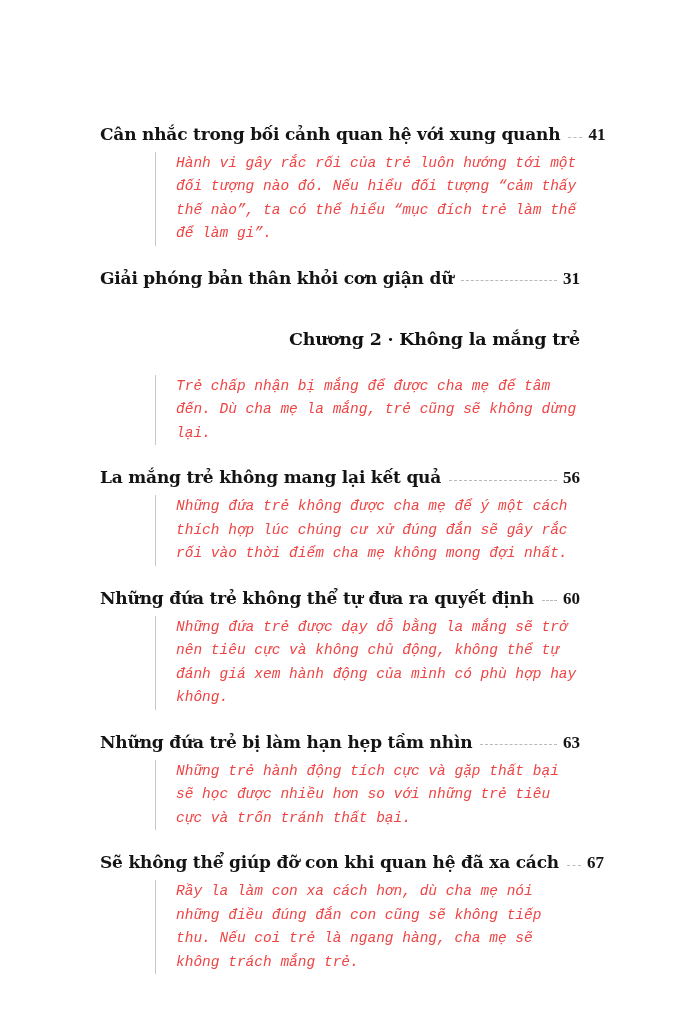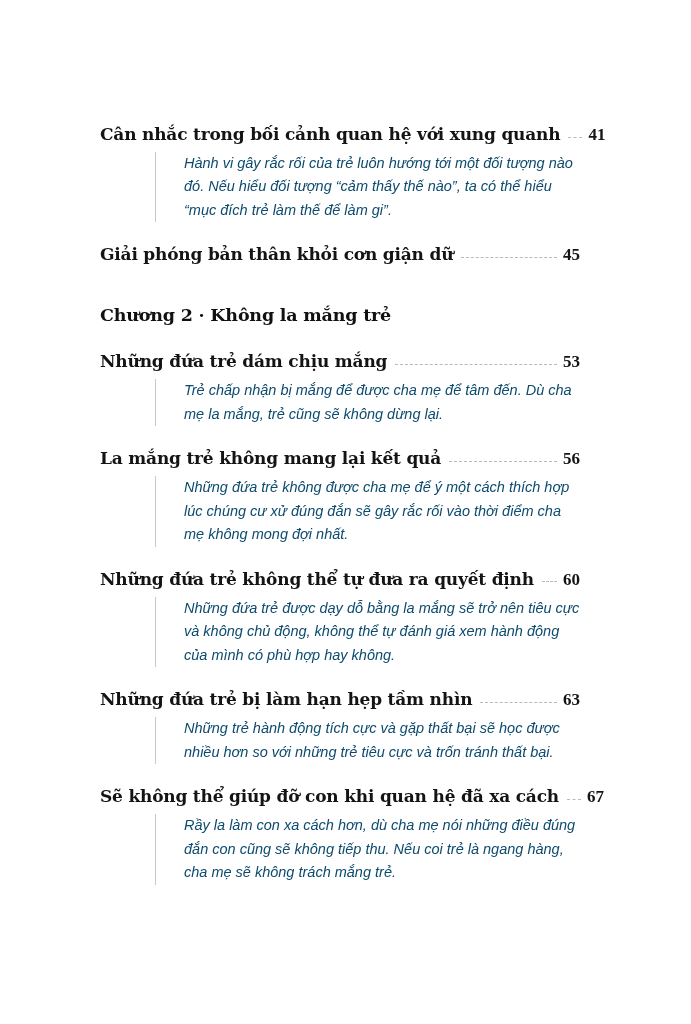"Hành vi gây rắc rối" .entry-desc { color: #0c4a6e -> #ef4444; font-family: Liberation Sans, sans-serif -> Liberation Mono, monospace; padding-left: 28px -> 20px }
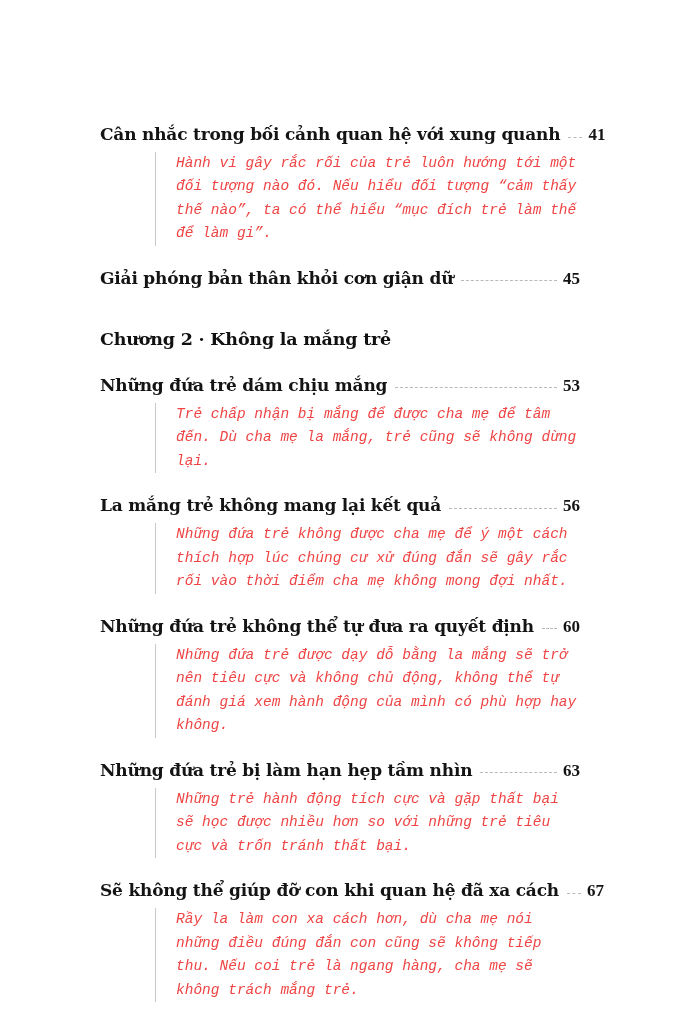"45" span.entry-page { text: 45 -> 31 }
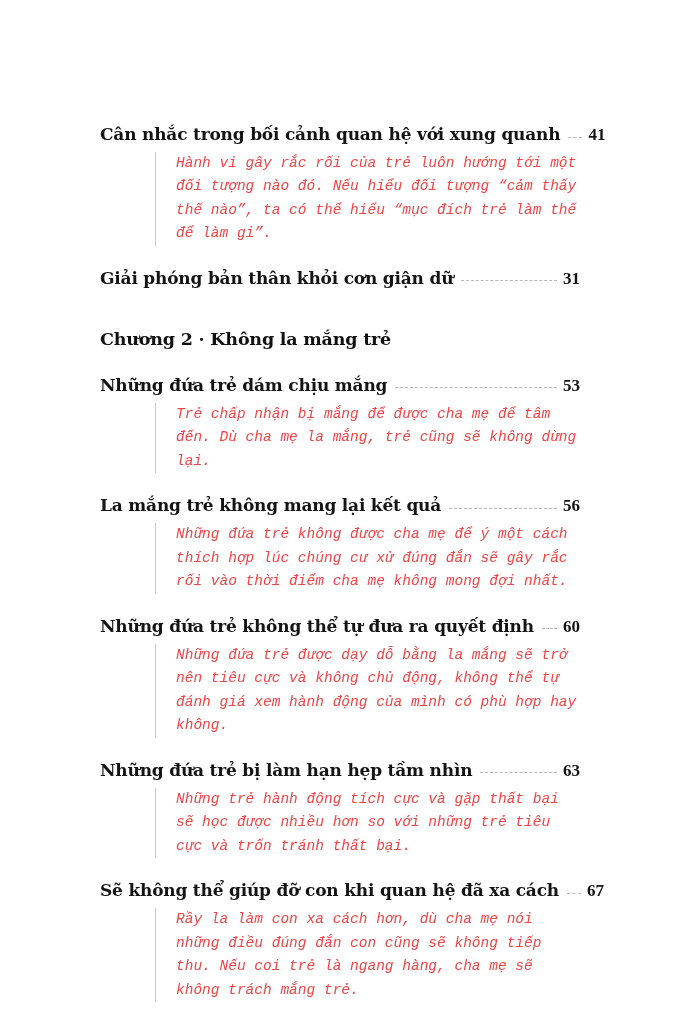"Chương 2 · Không la" .chapter { text-align: left -> right }
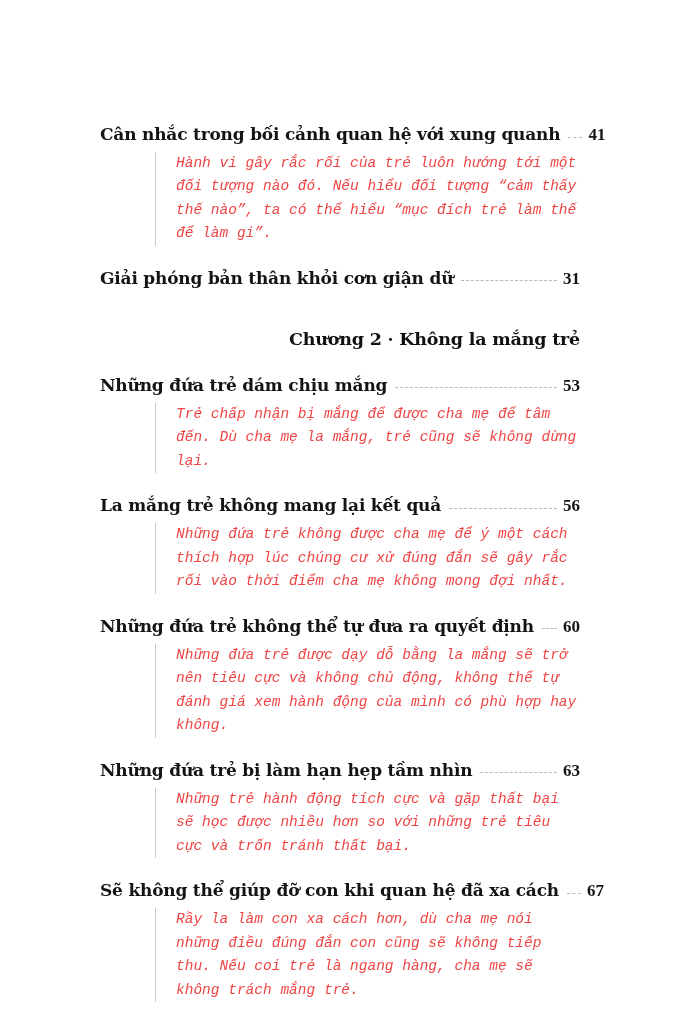"Những đứa trẻ dám chịu" div.entry-line { html: <div> <span>Những đứa trẻ dám chịu mắng</span> <span></span> <span>53</span> </div> -> none }
